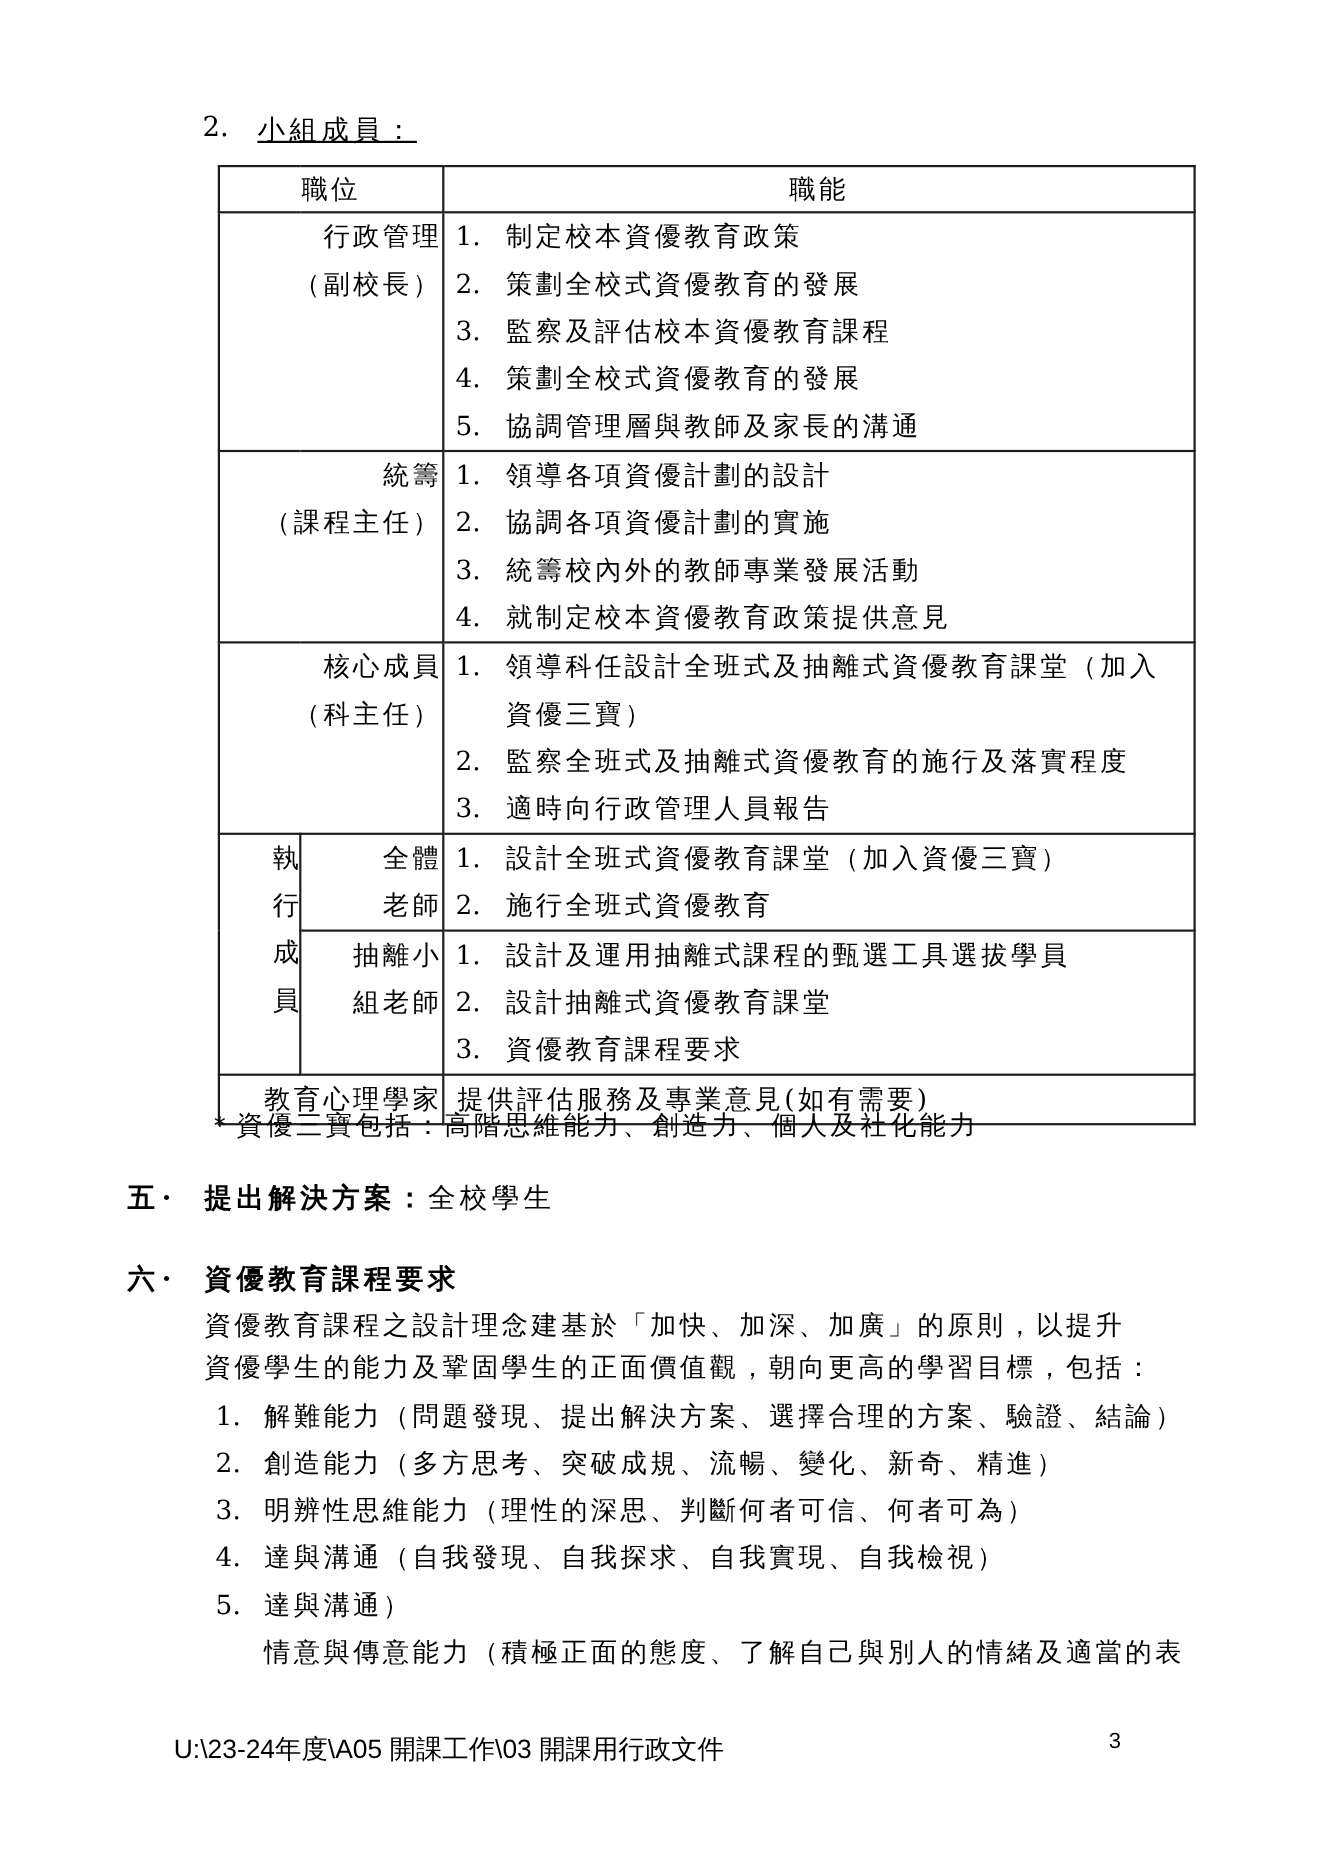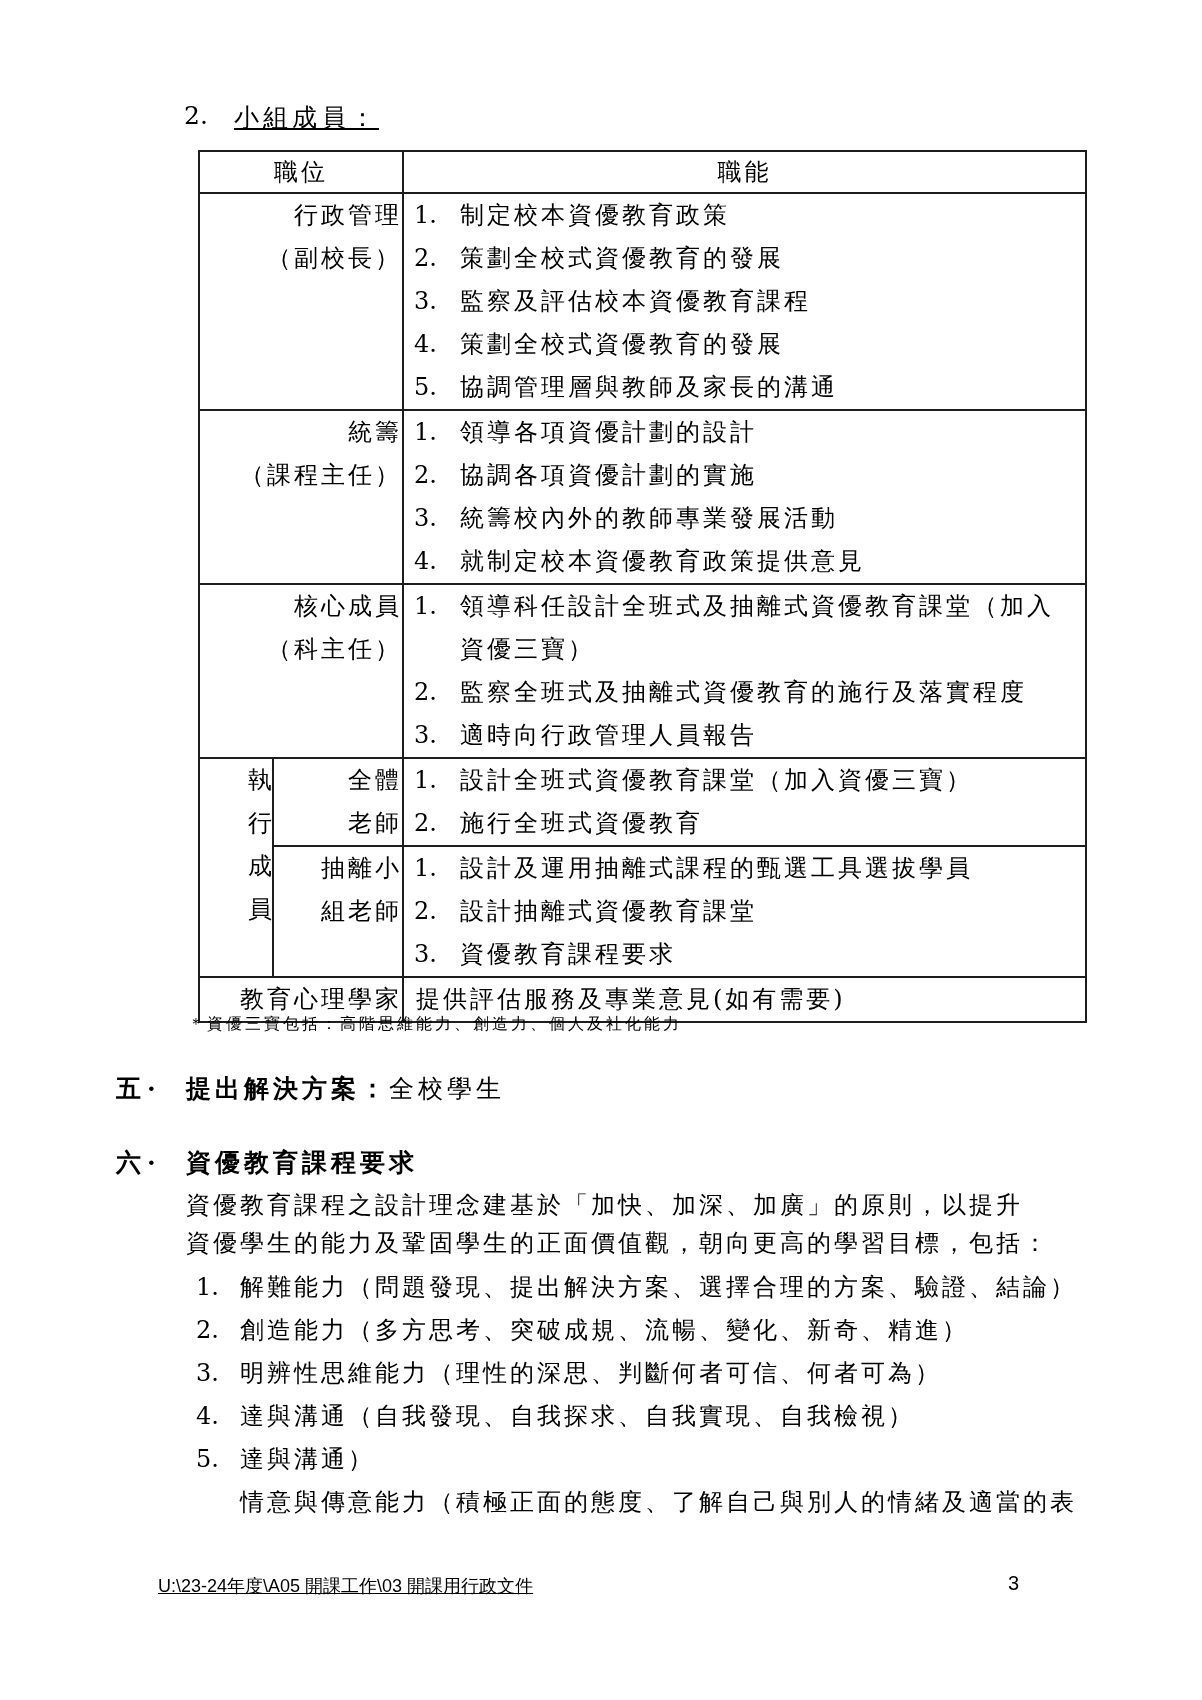"＊資優三寶包括：高階思維能力、創造力、個人及社化能力" #table-note { font-size: 16px -> 24px }
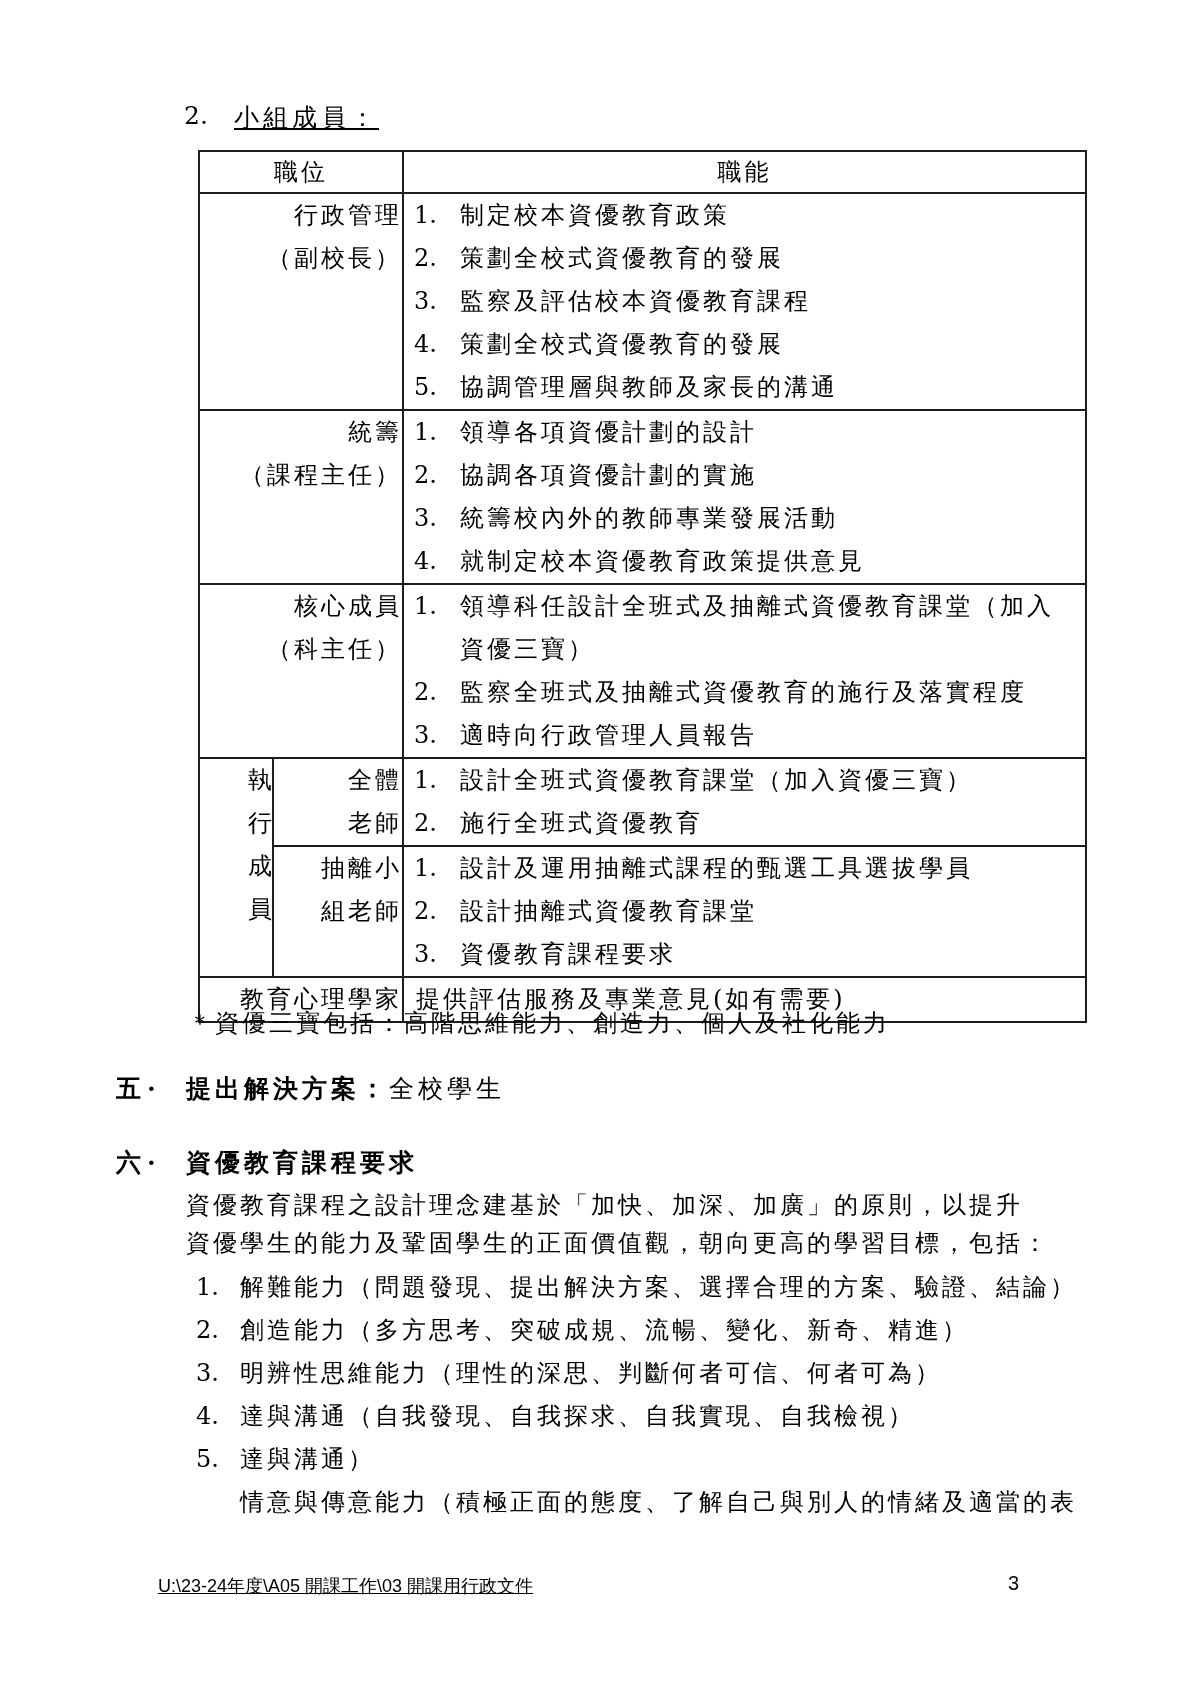"U:\23-24年度\A05 開課工作\03 開課用行政文件" #footer-path { font-size: 18px -> 24px; text-decoration: underline -> none }
